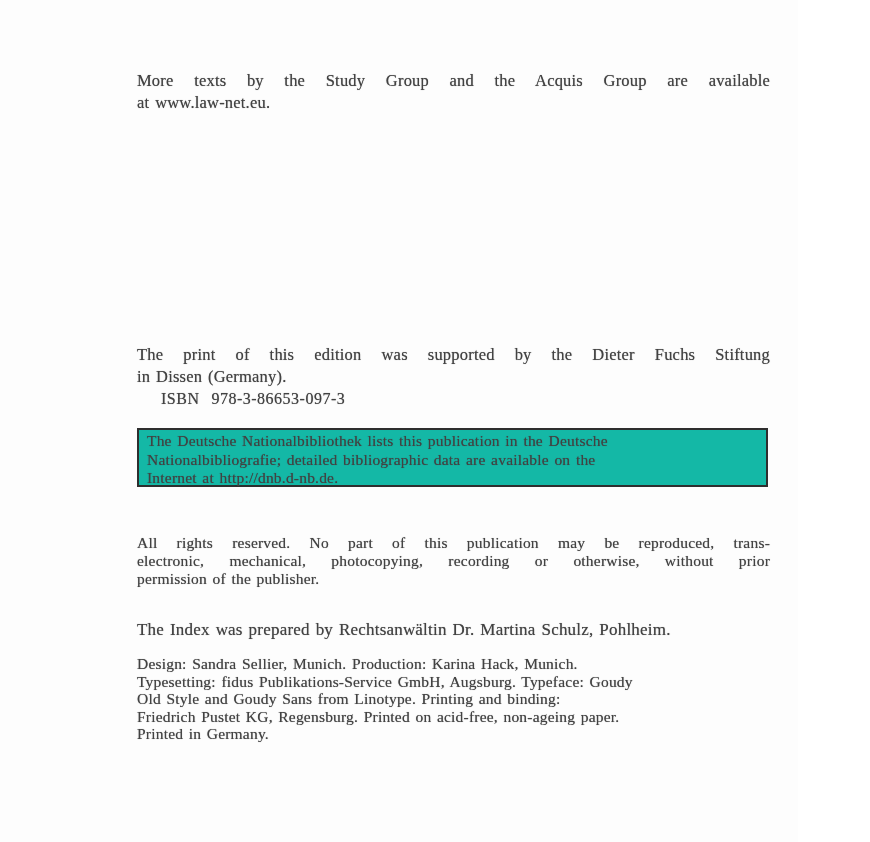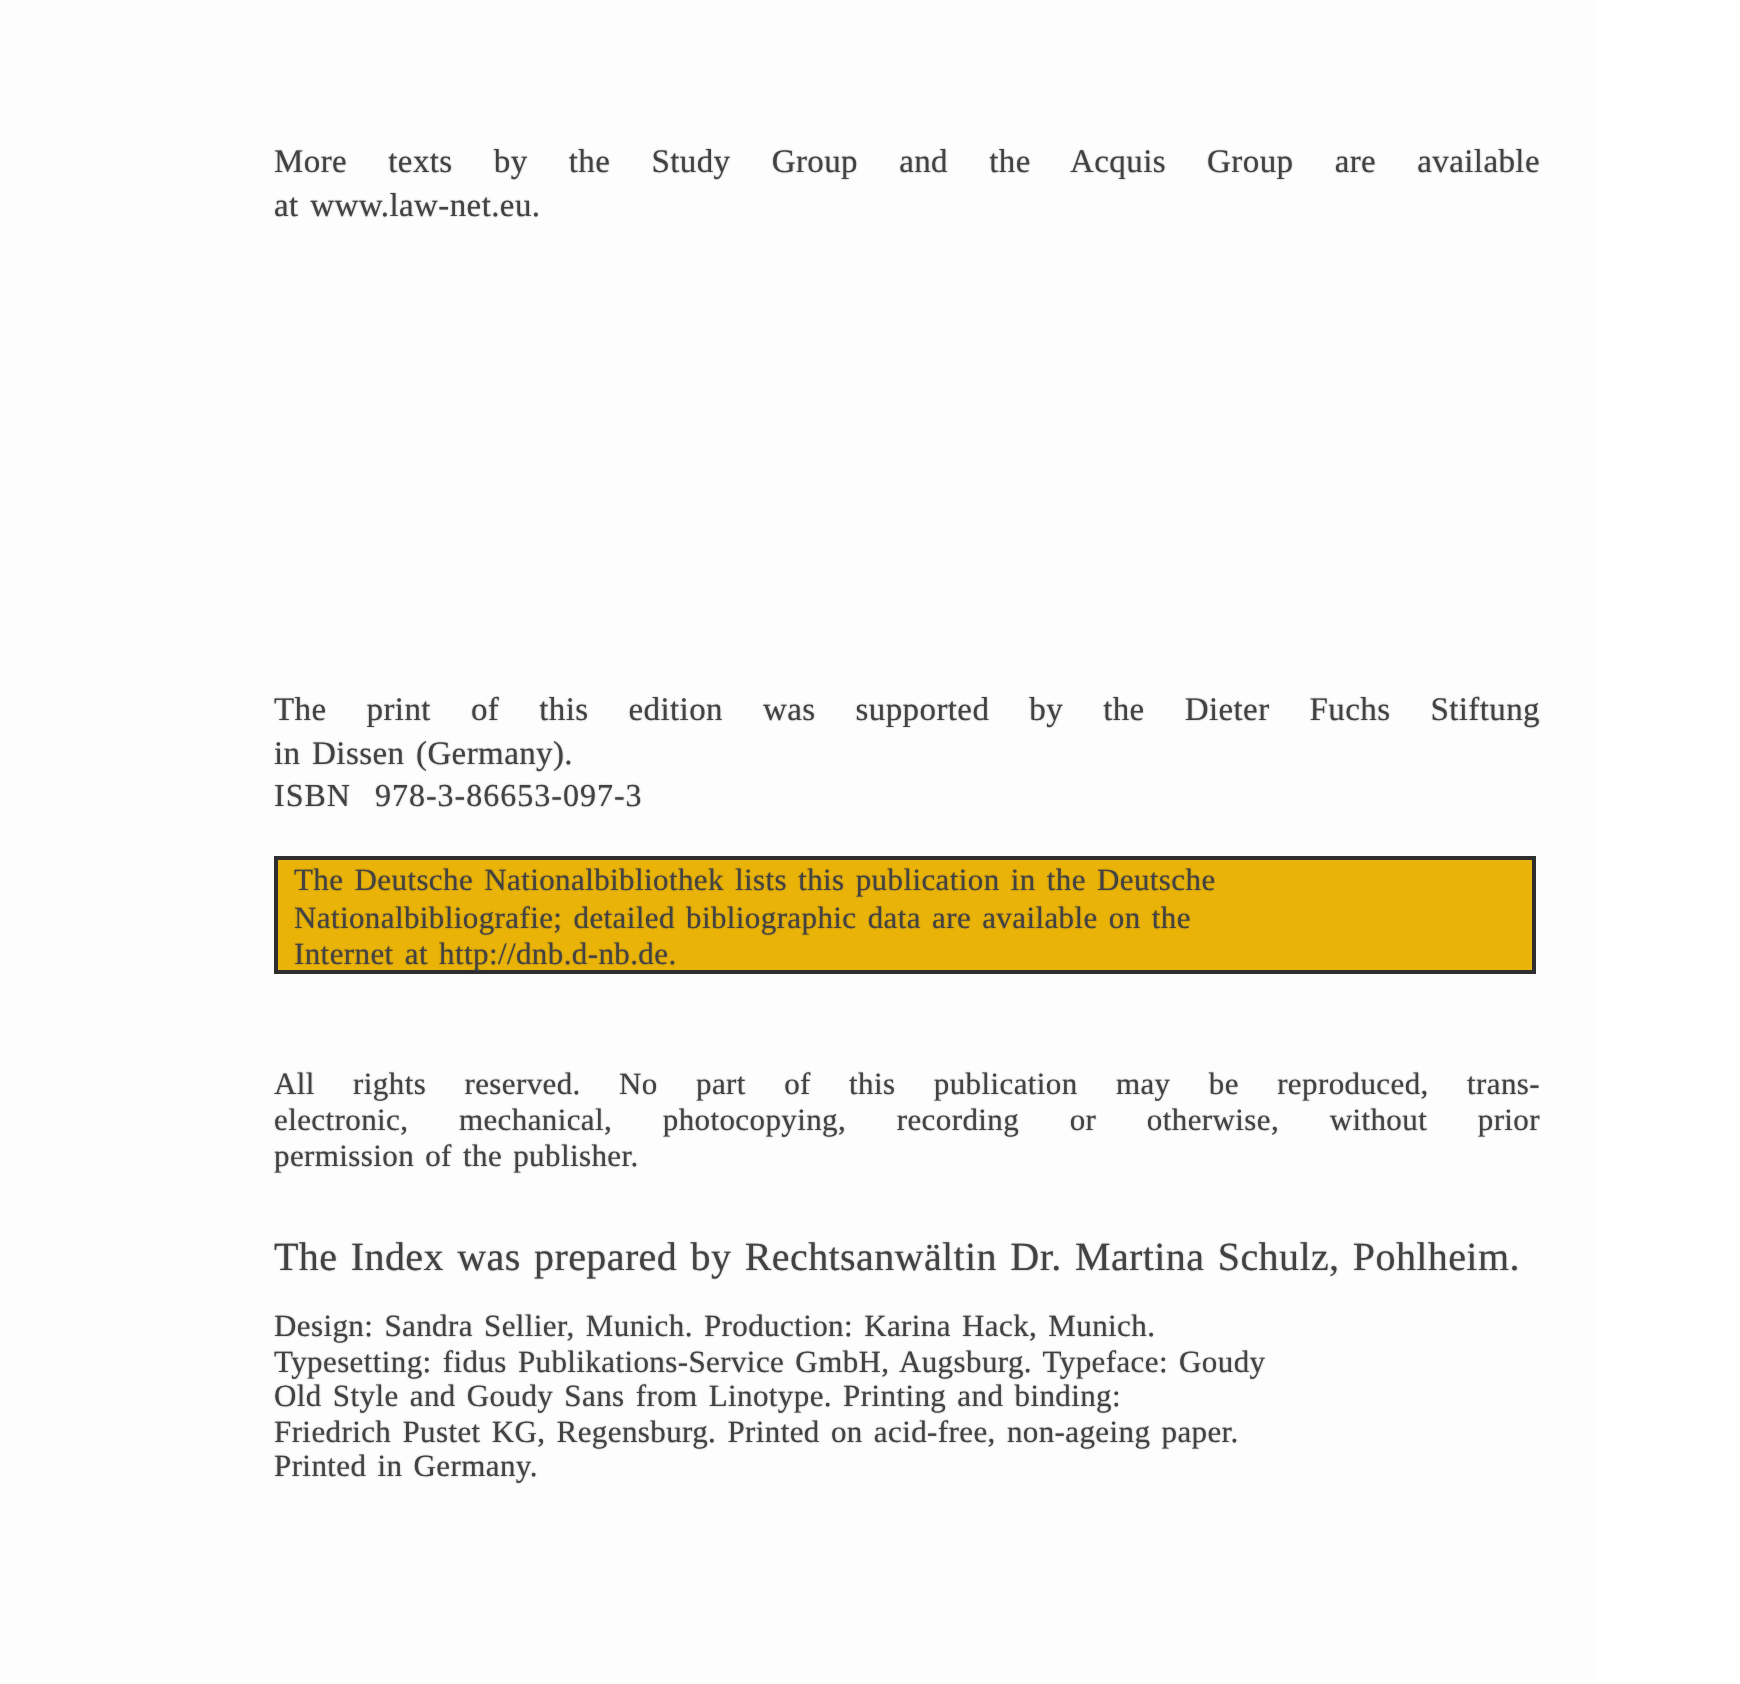"ISBN 978-3-86653-097-3" #isbn { margin-left: none -> 24px }
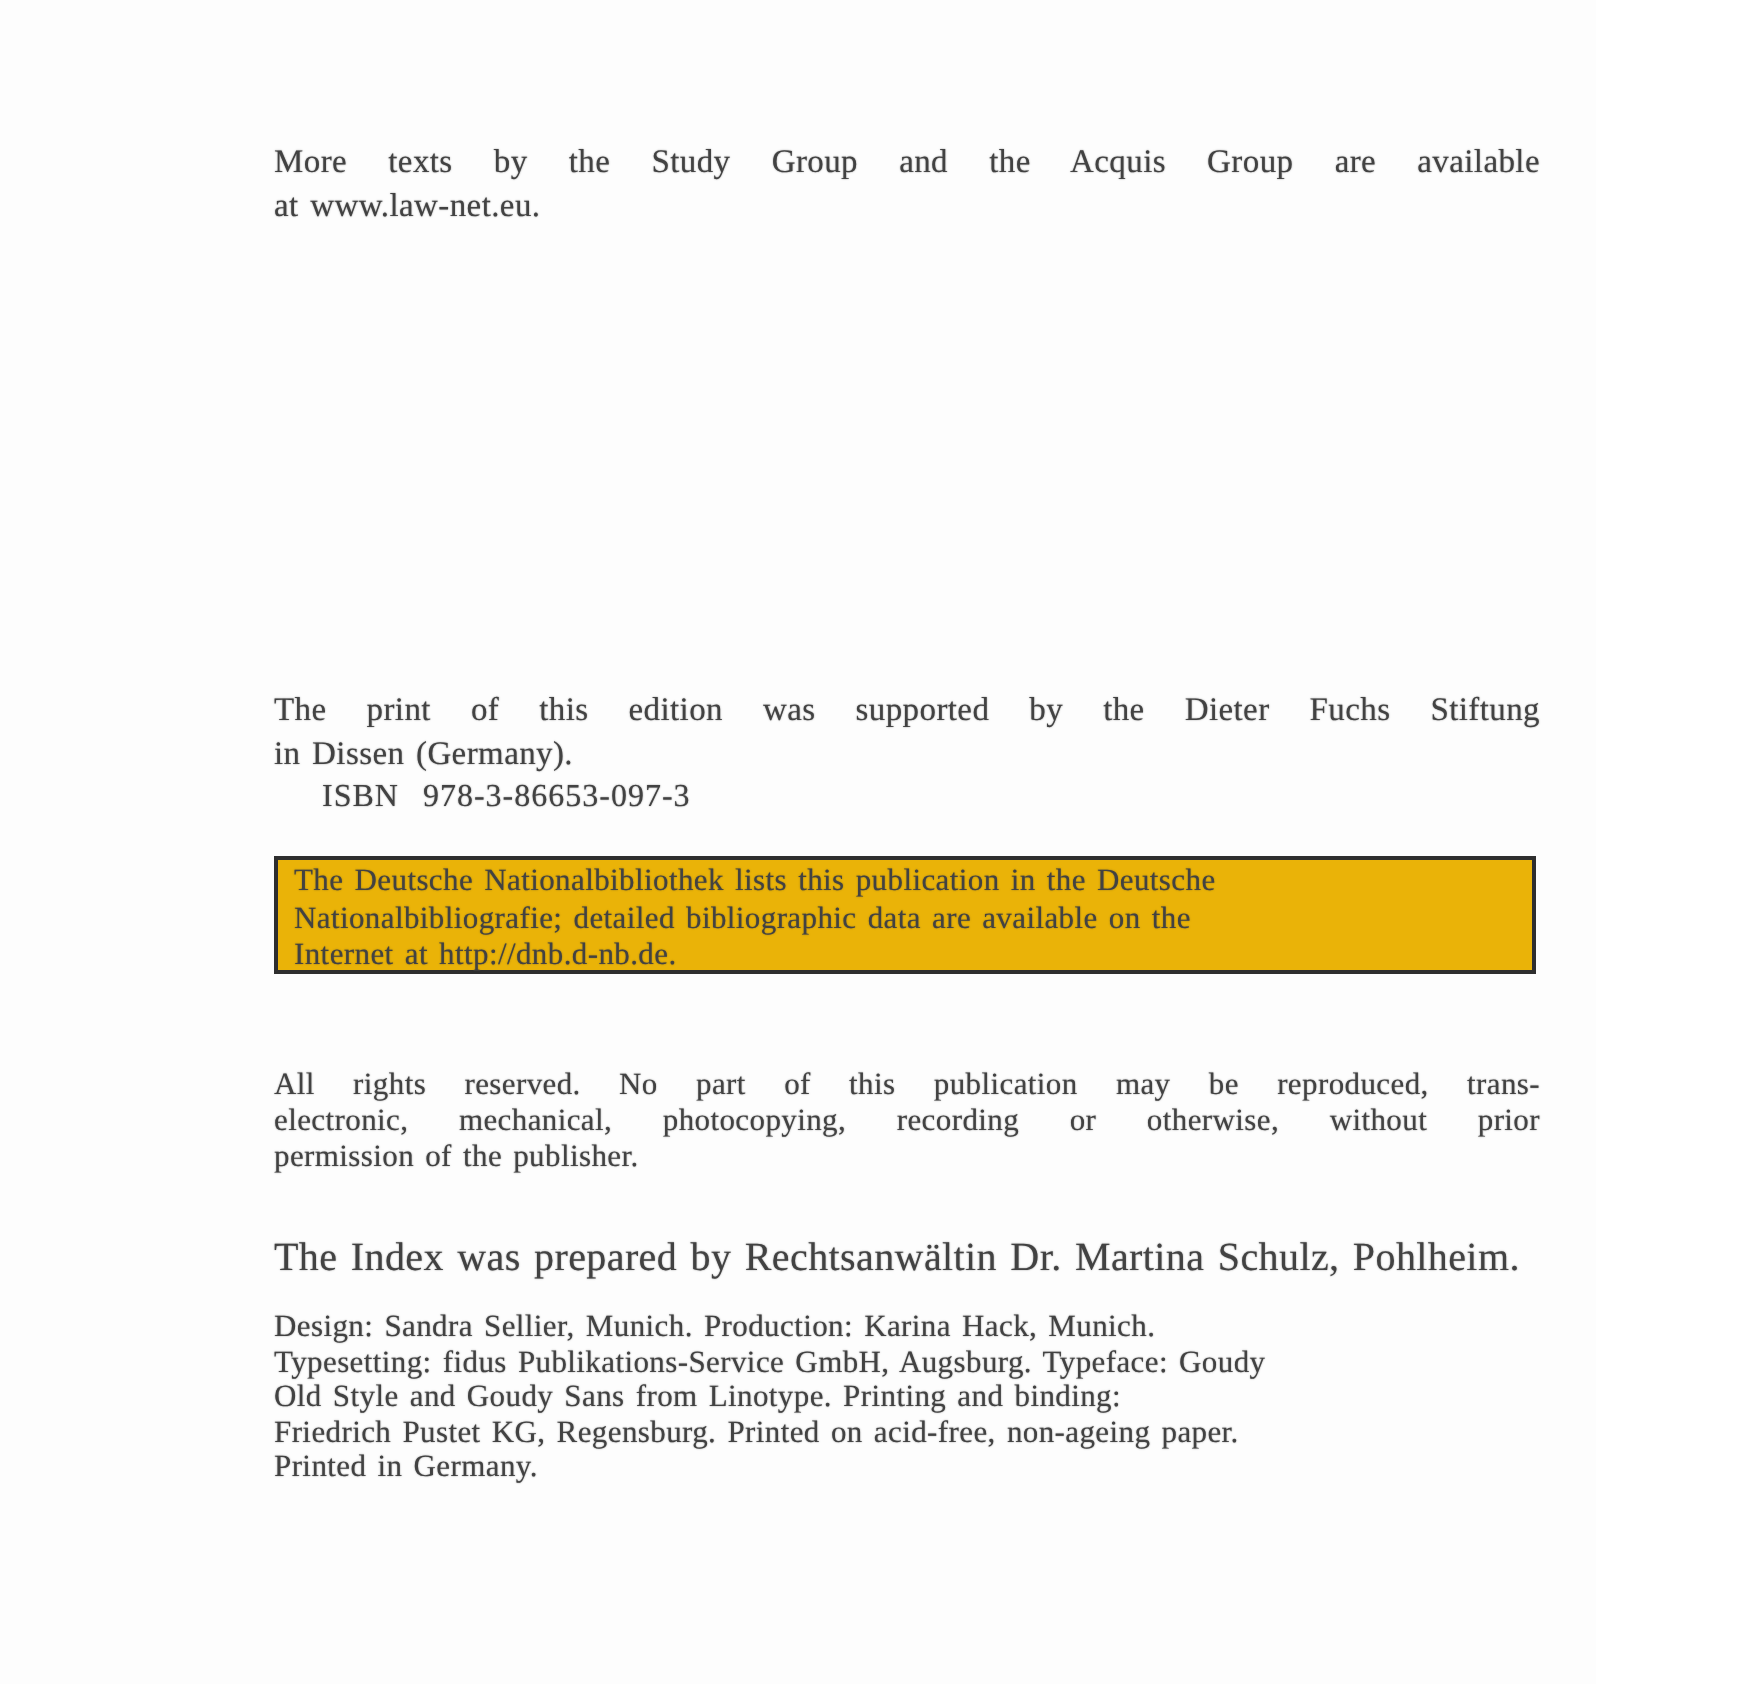"The Deutsche Nationalbibliothek lists" #dnbbox { background: #eab308 -> #14b8a6 }
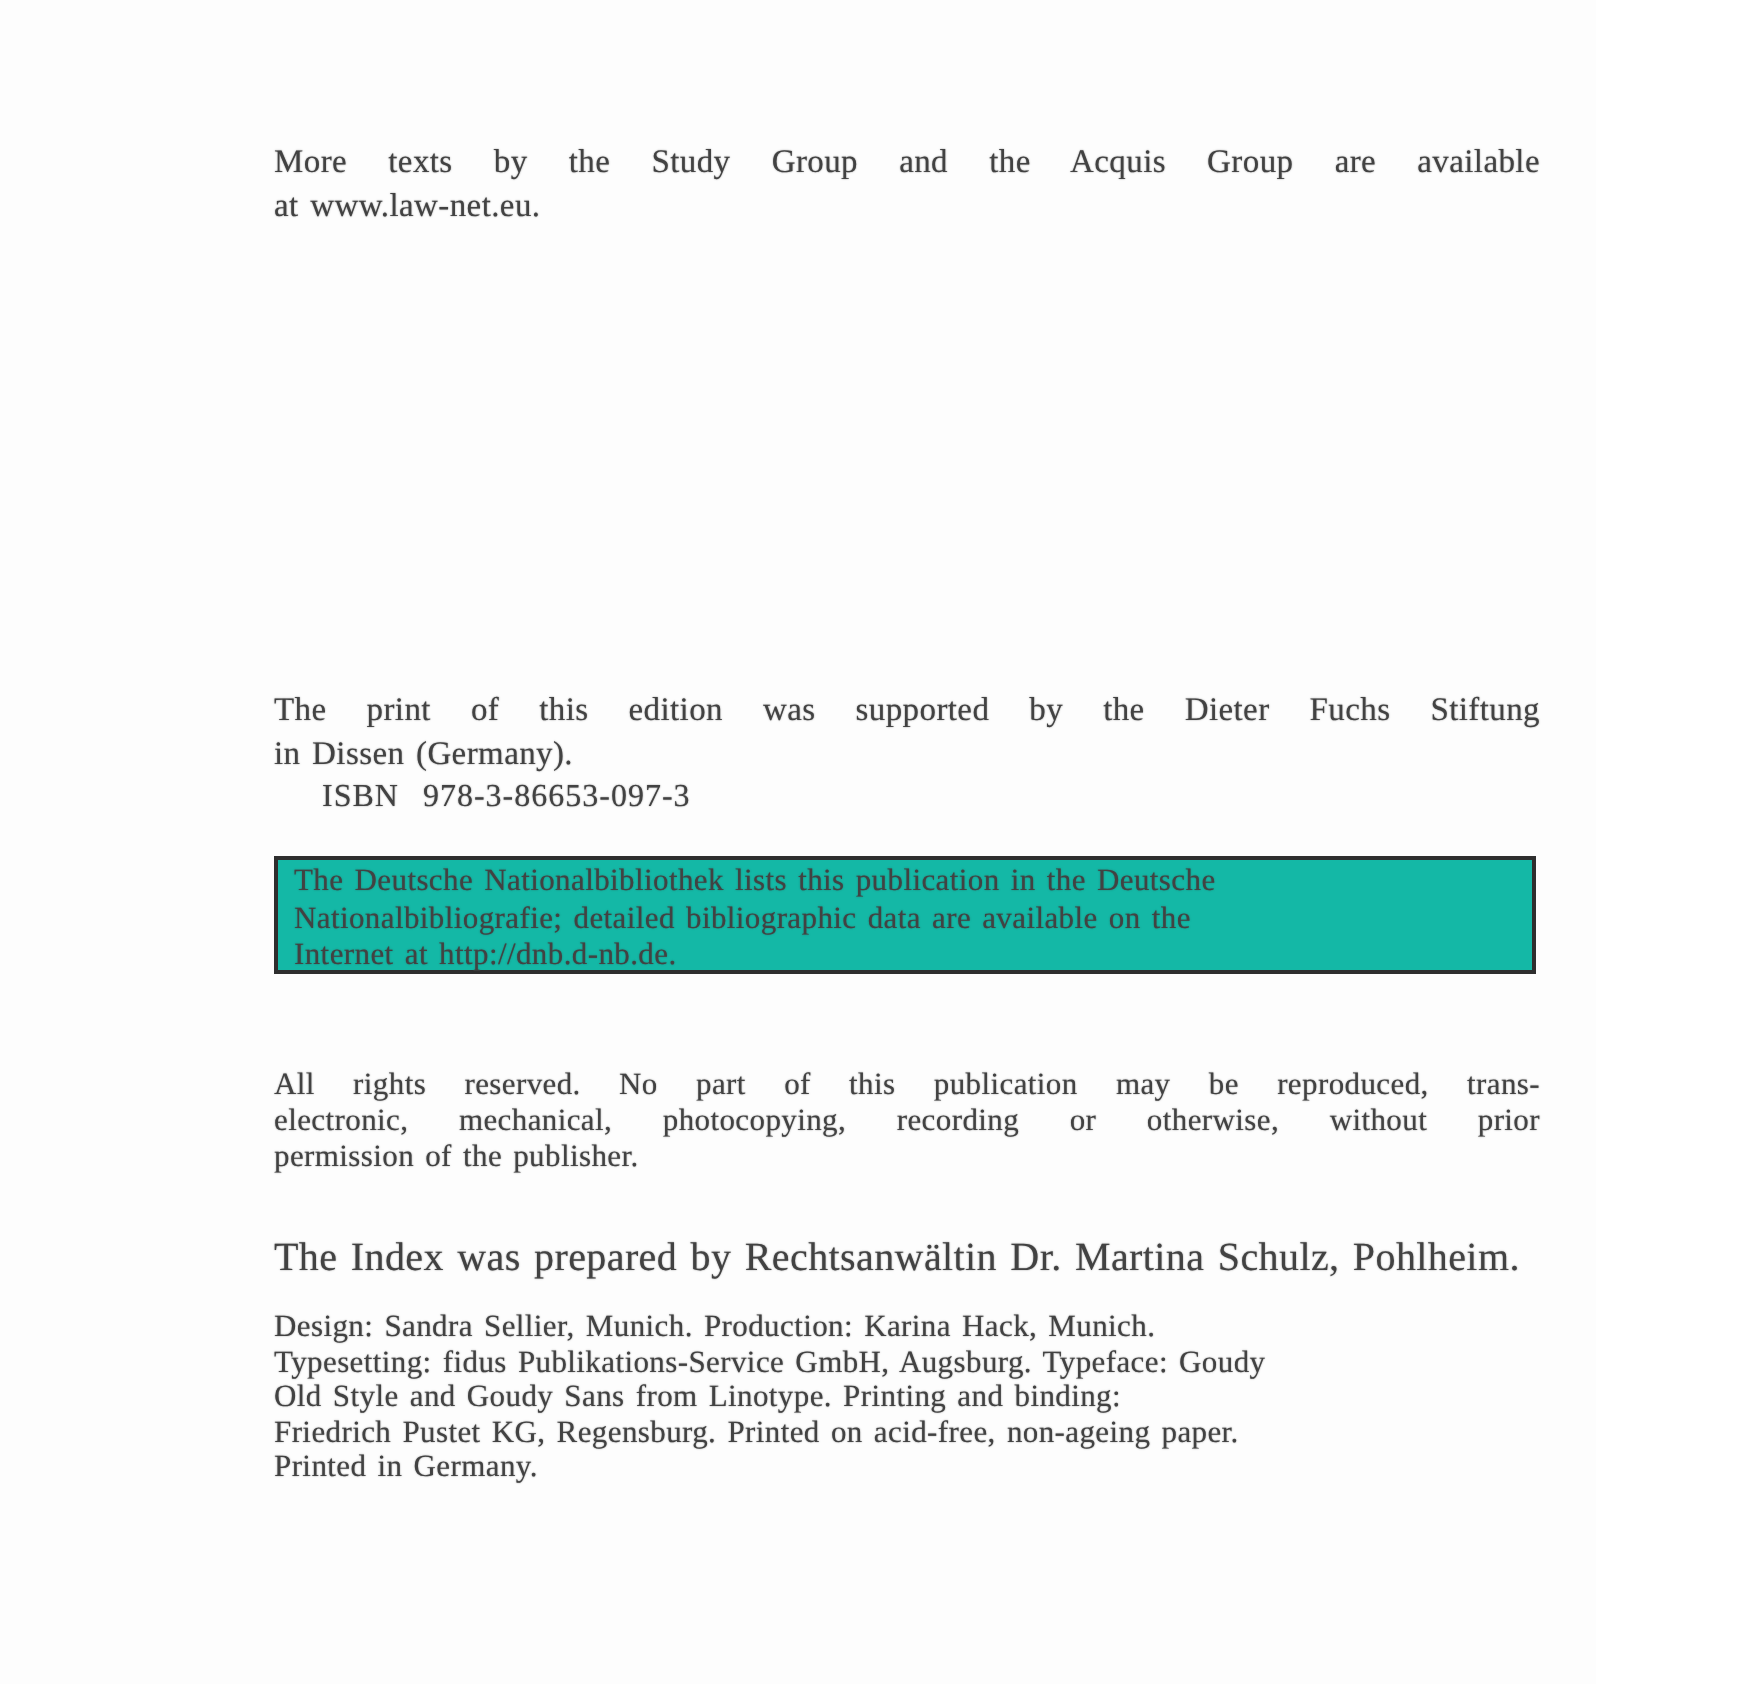"The Index was prepared by" #indexline { font-size: 20px -> 17px }
